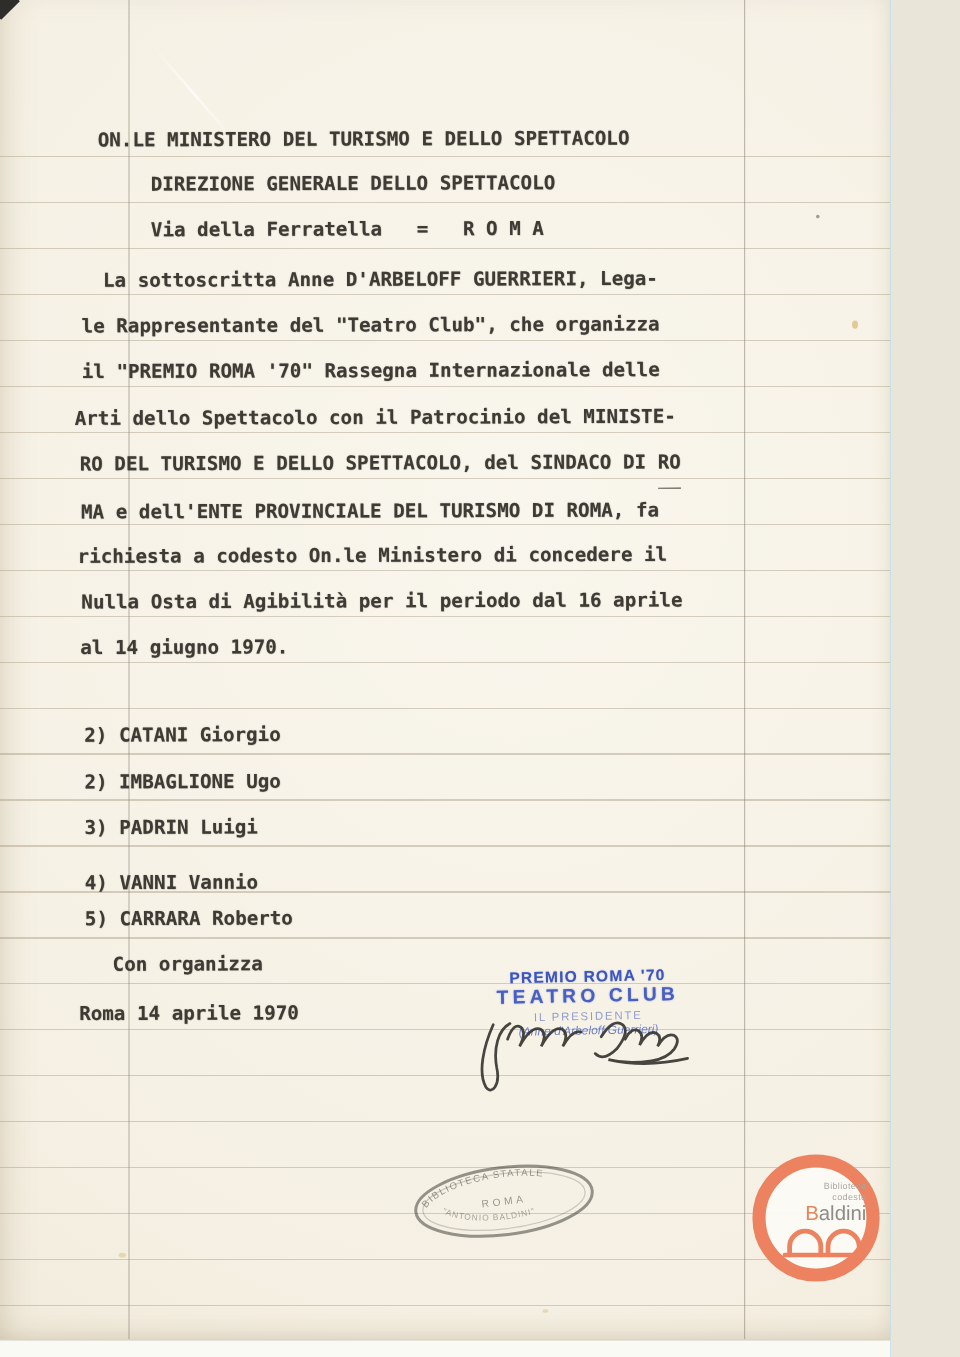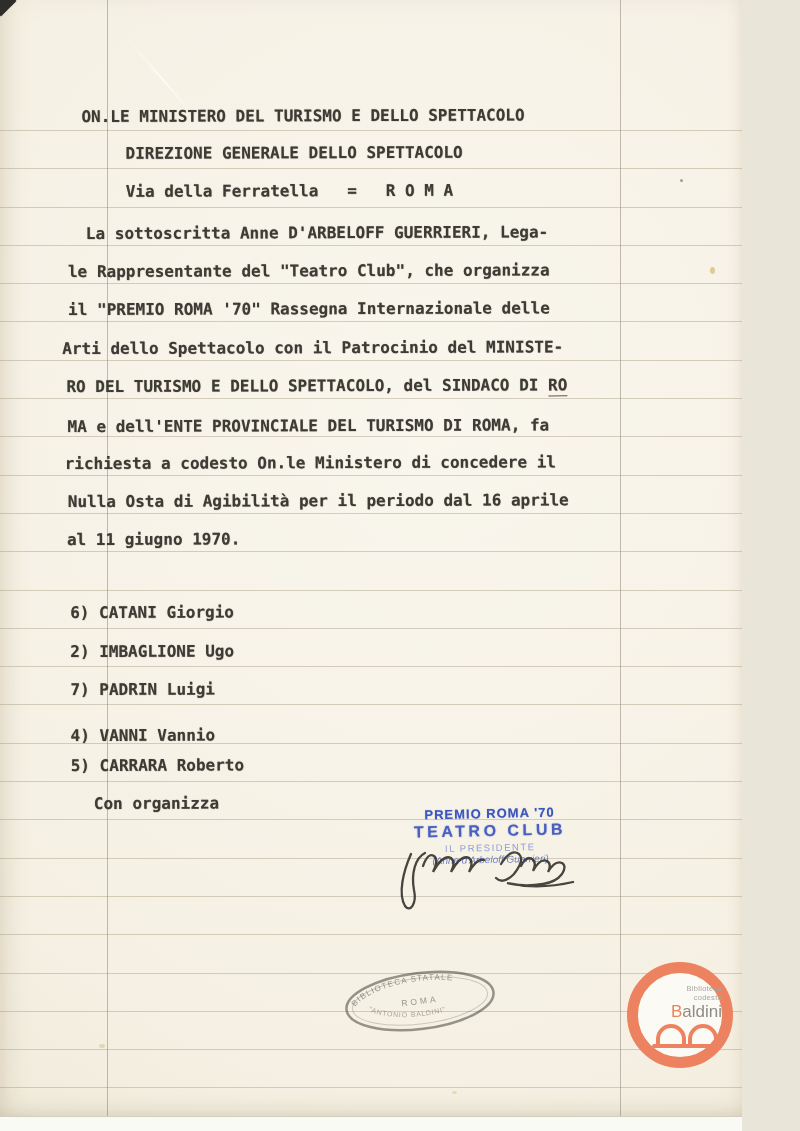"RO" .tline .u { padding-bottom: 1px -> 12px }
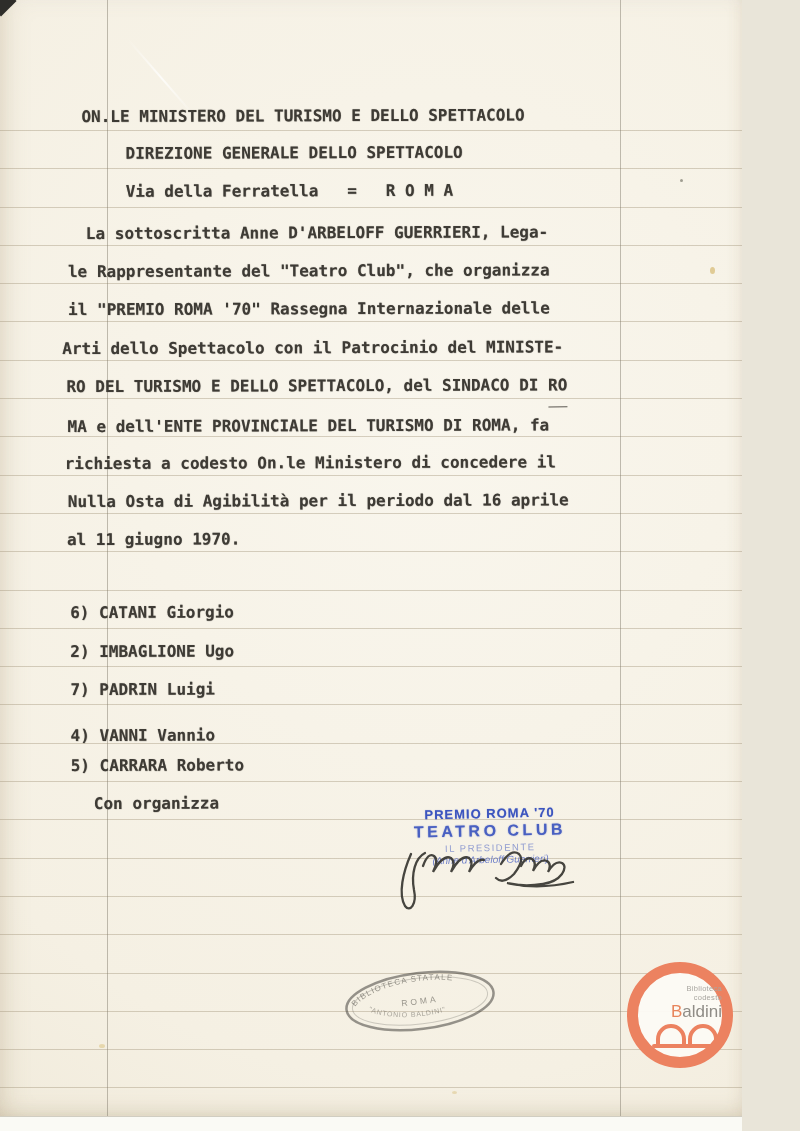"al 11 giugno 1970." div.tline { text: 11 -> 14 }
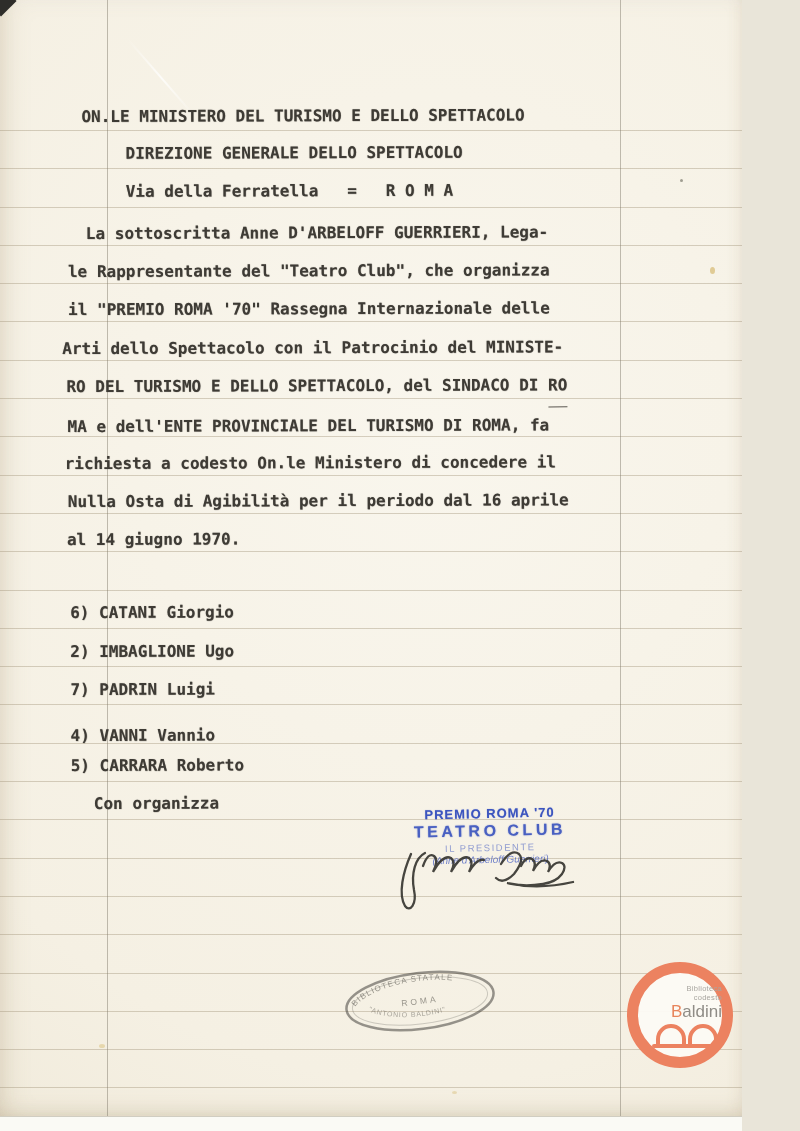"6) CATANI Giorgio" div.tline { text: 6 -> 2 }
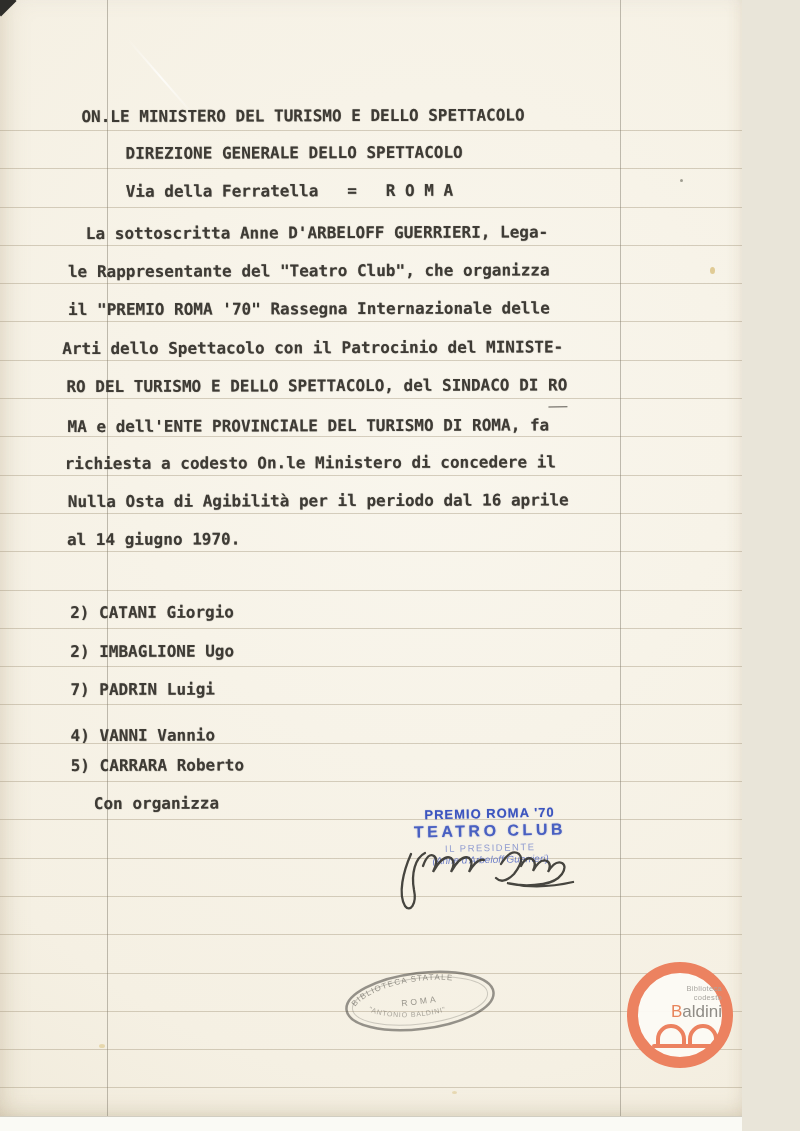"7) PADRIN Luigi" div.tline { text: 7 -> 3 }
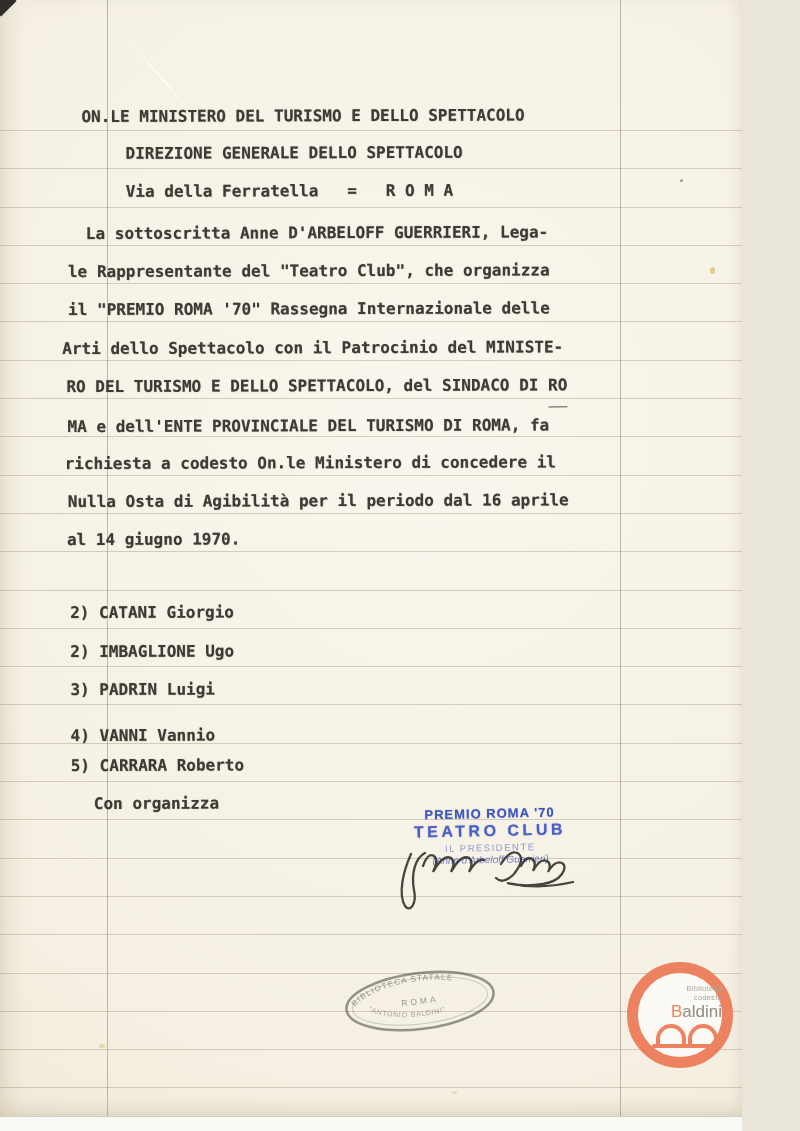"Roma 14 aprile 1970" div.tline { html: none -> <div>Roma 14 aprile 1970</div> }
